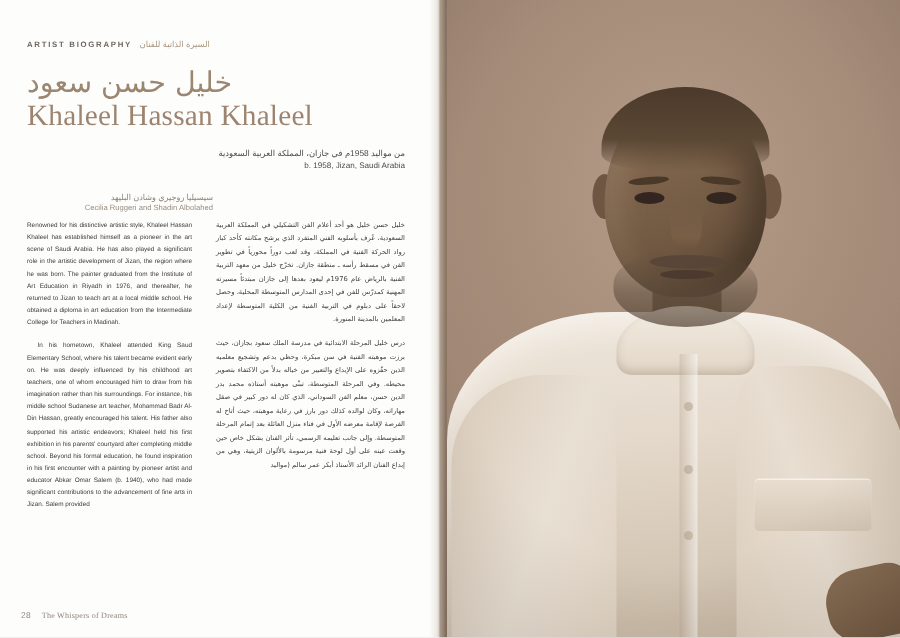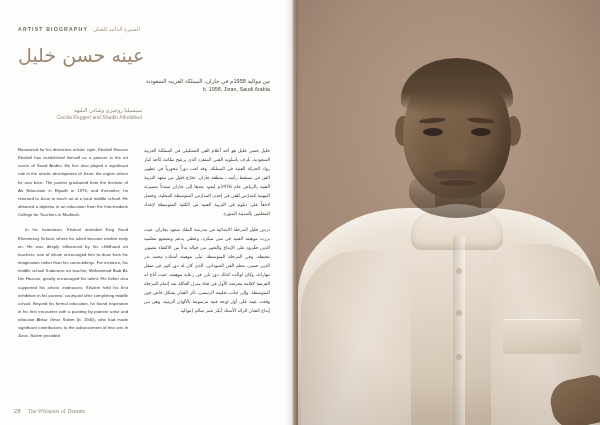"عينه حسن خليل" div.name-ar { text: عينه حسن خليل -> خليل حسن سعود }
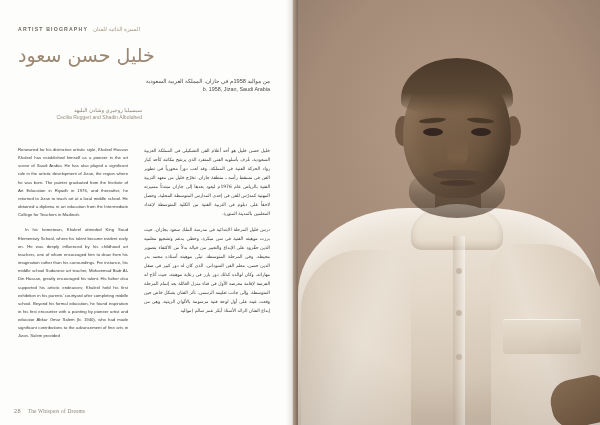"Khaleel Hassan Khaleel" div.name-en { html: none -> <div>Khaleel Hassan Khaleel</div> }
